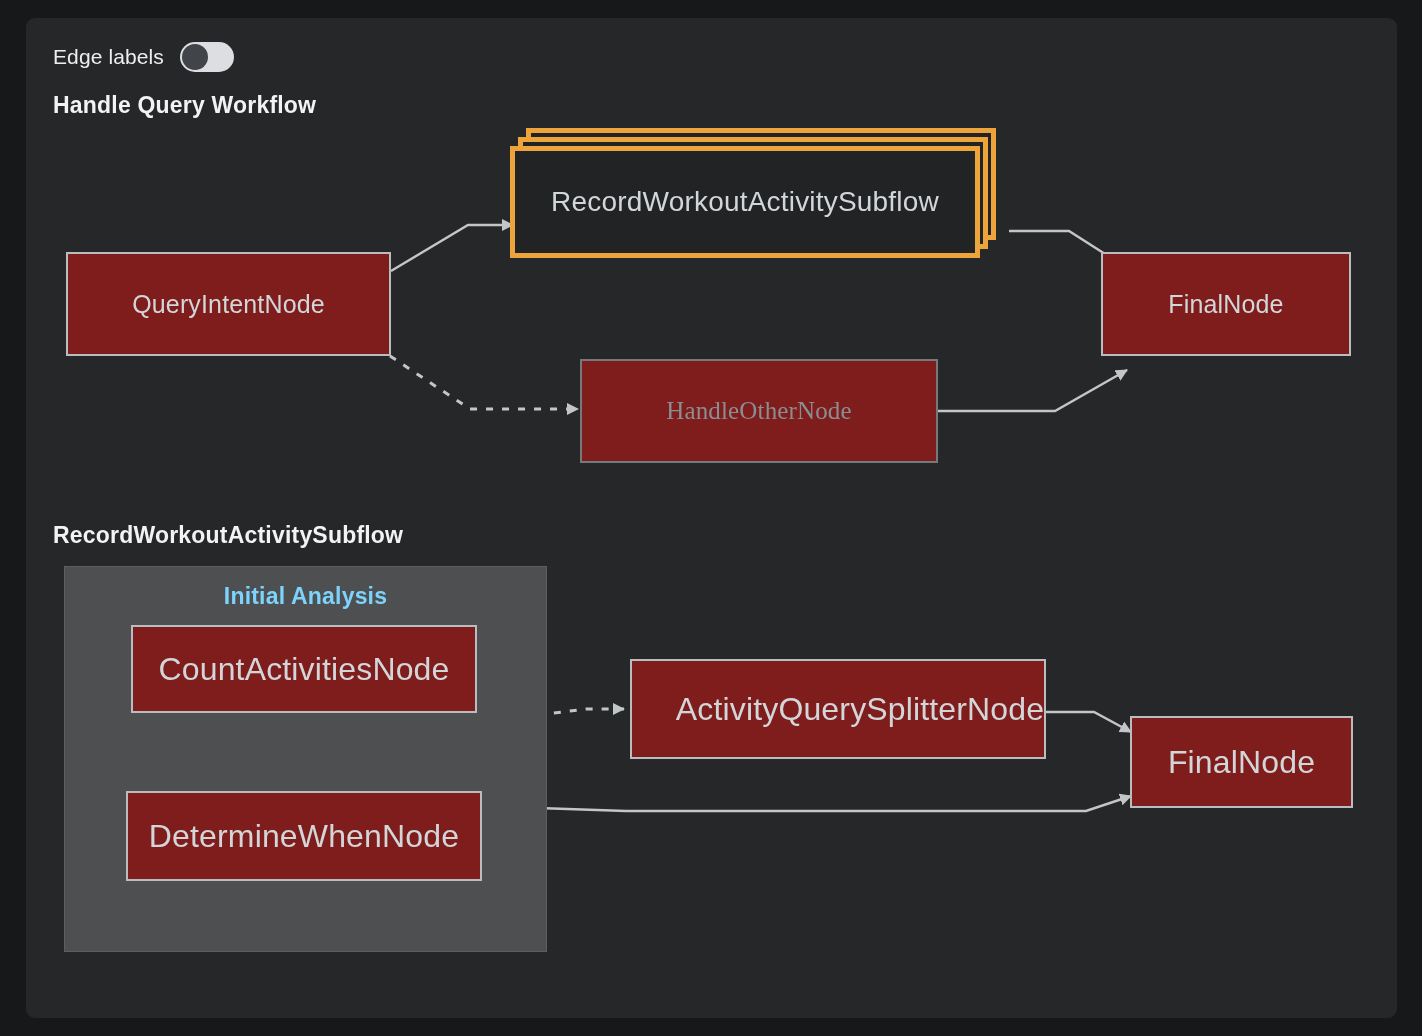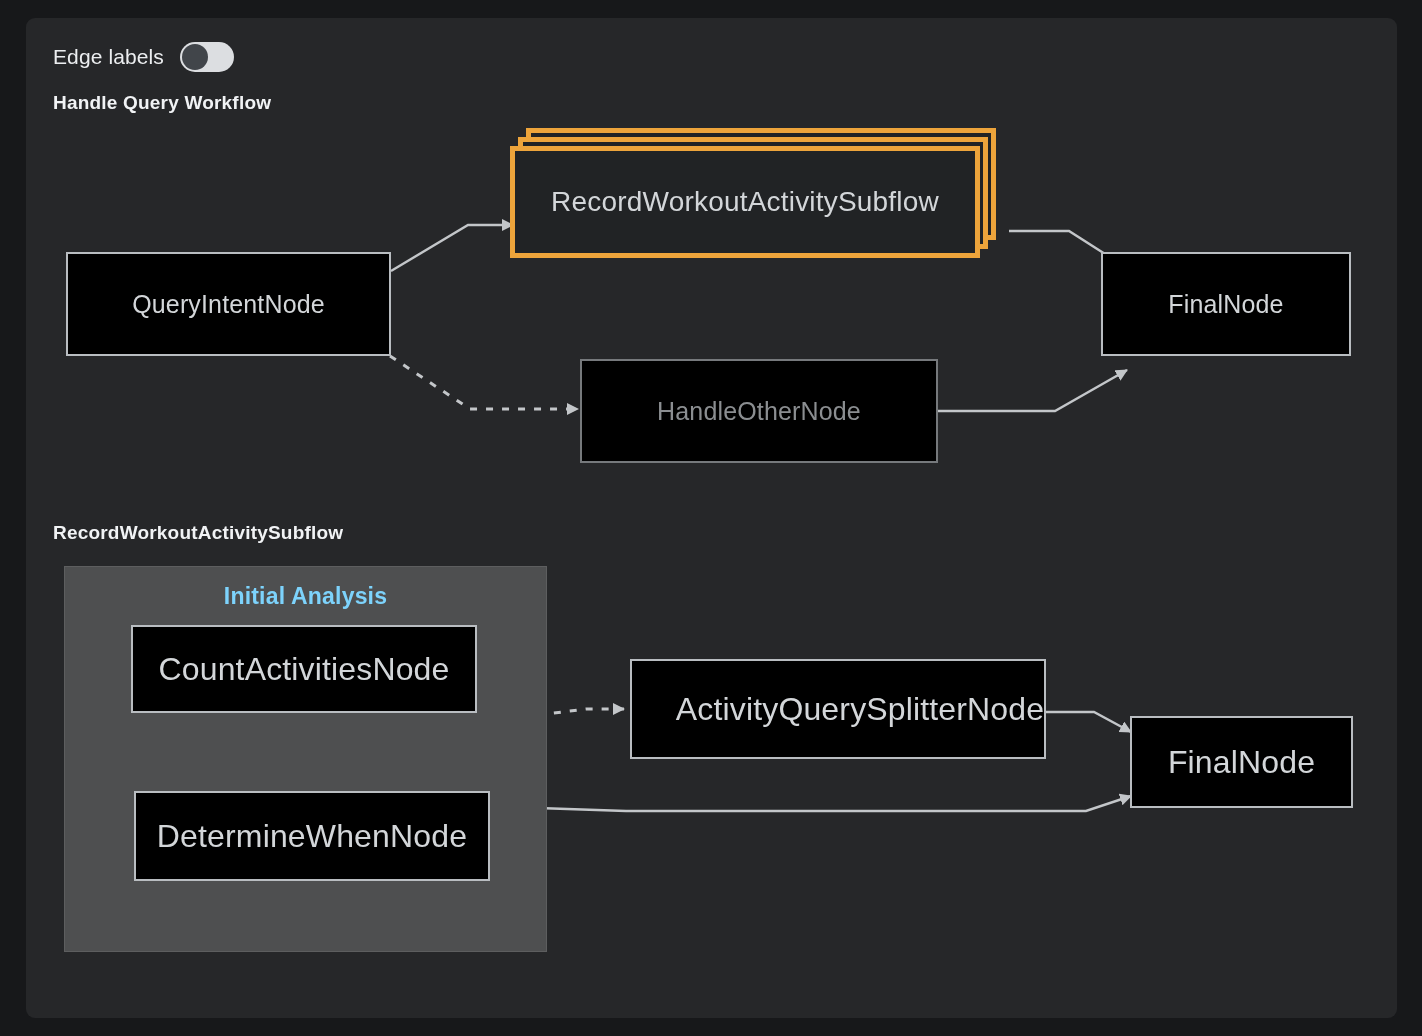"Handle Query Workflow" .section-title { font-size: 19px -> 23px }
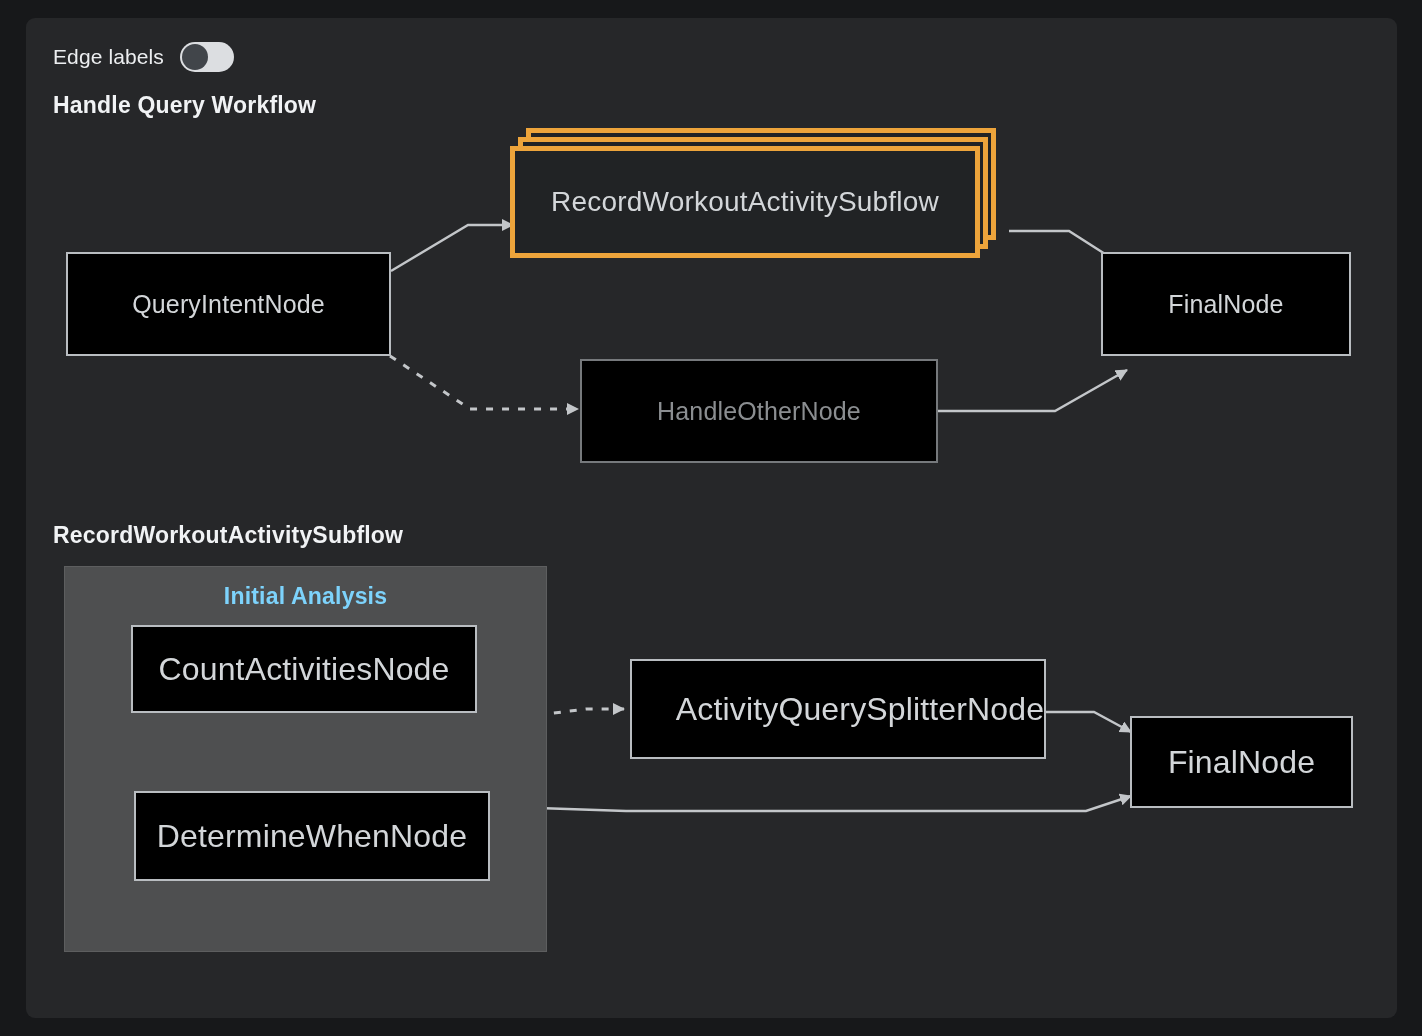"QueryIntentNode" .node { background: #000000 -> #7f1d1d }
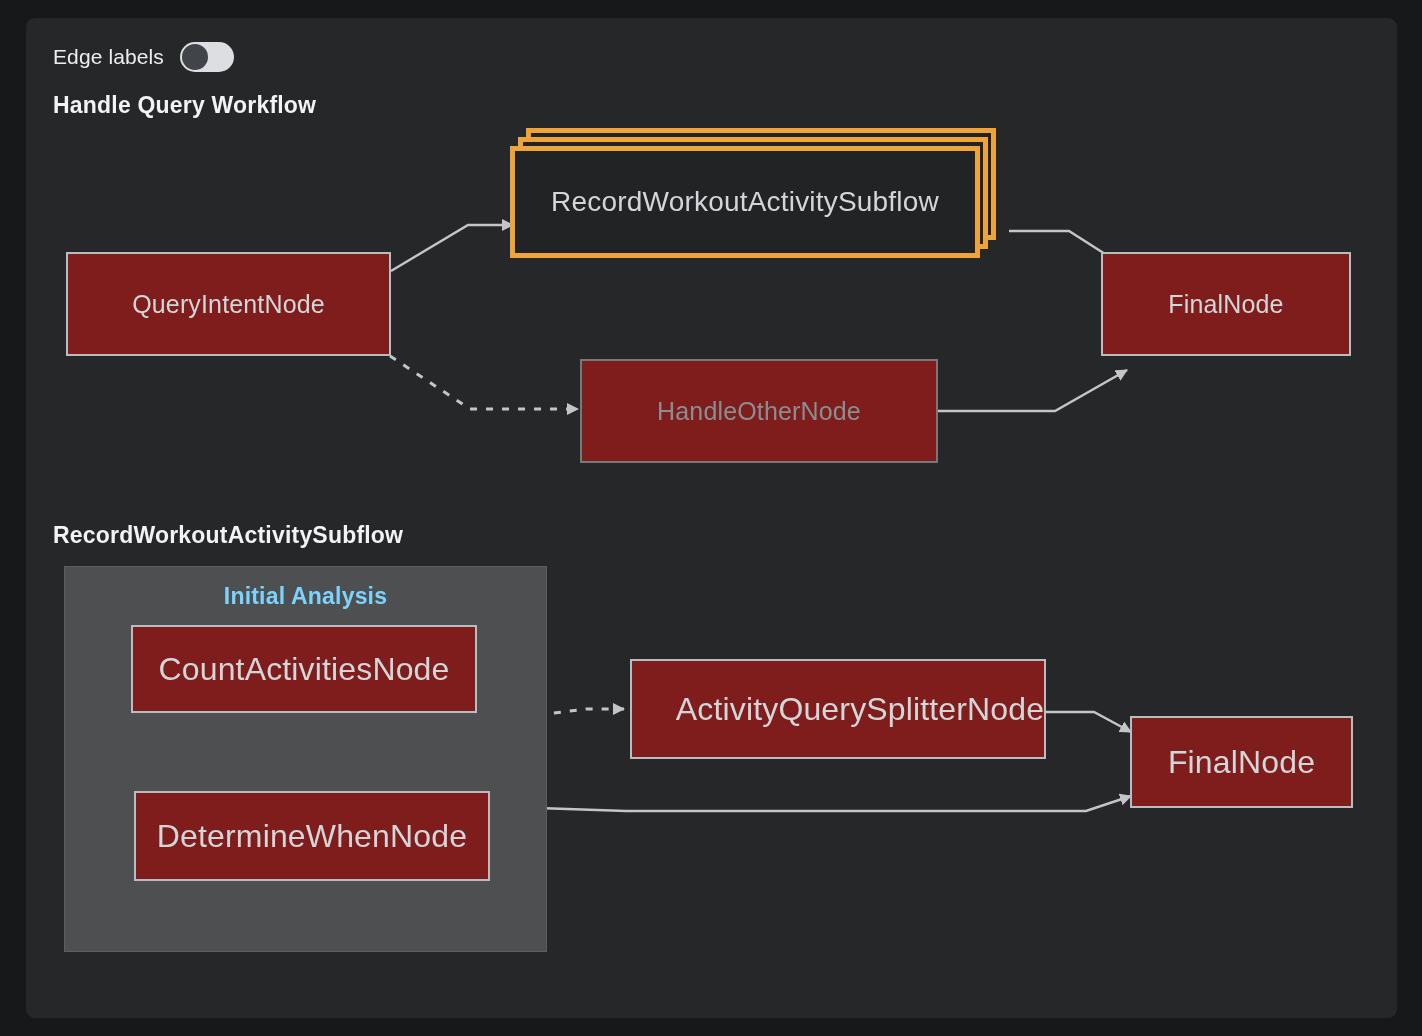"HandleOtherNode" .node.dim { font-family: none -> Liberation Serif, serif }
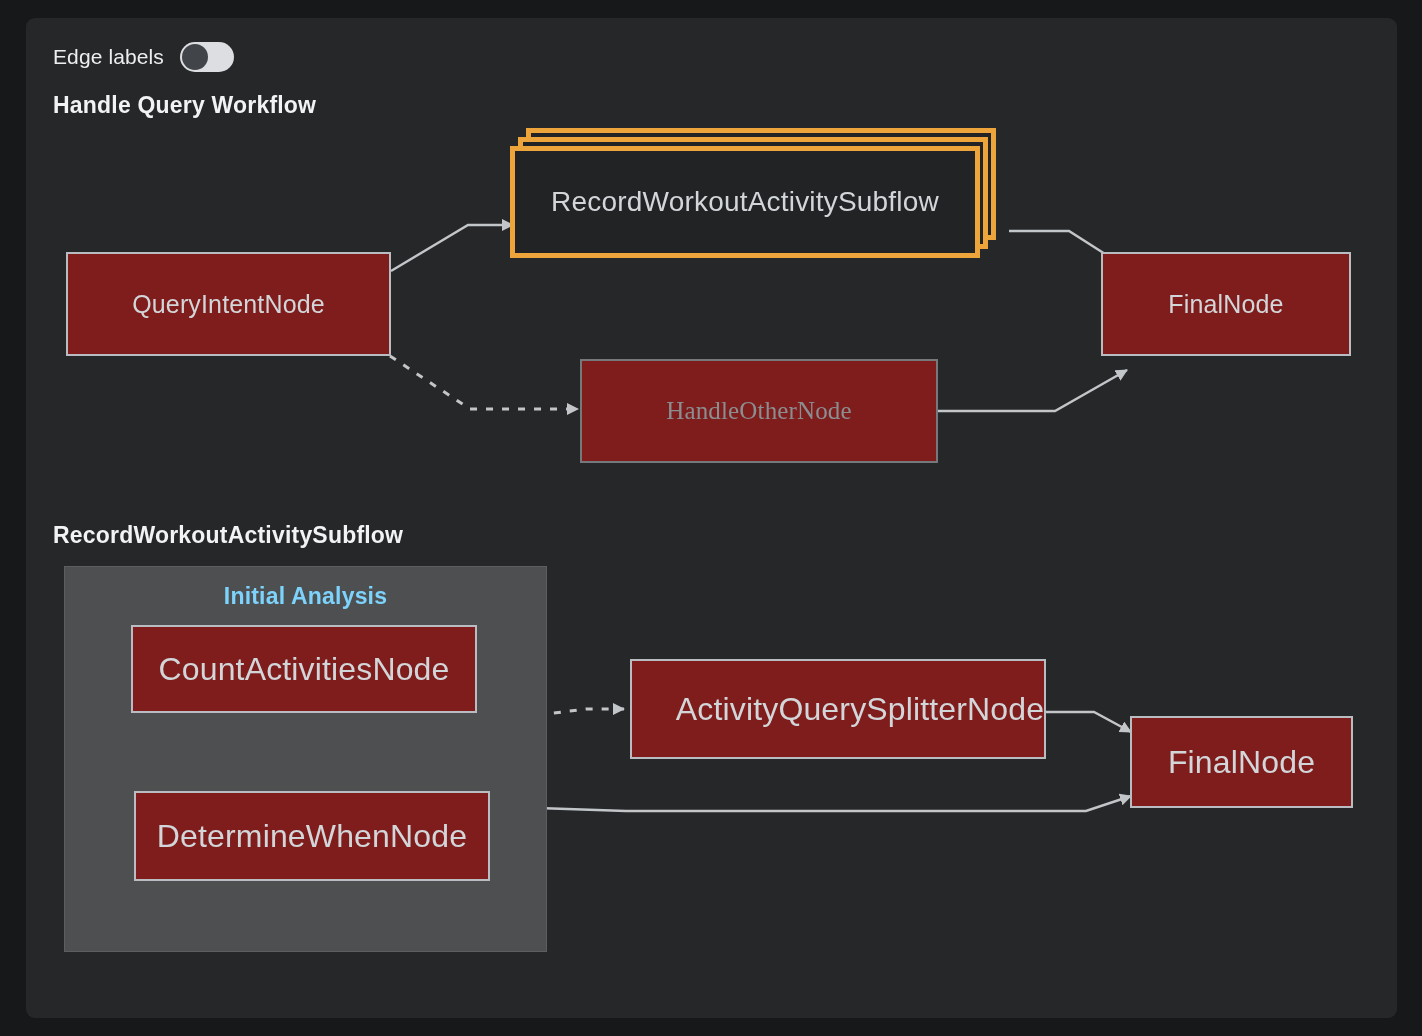"DetermineWhenNode" div.node { left: 108px -> 100px }
